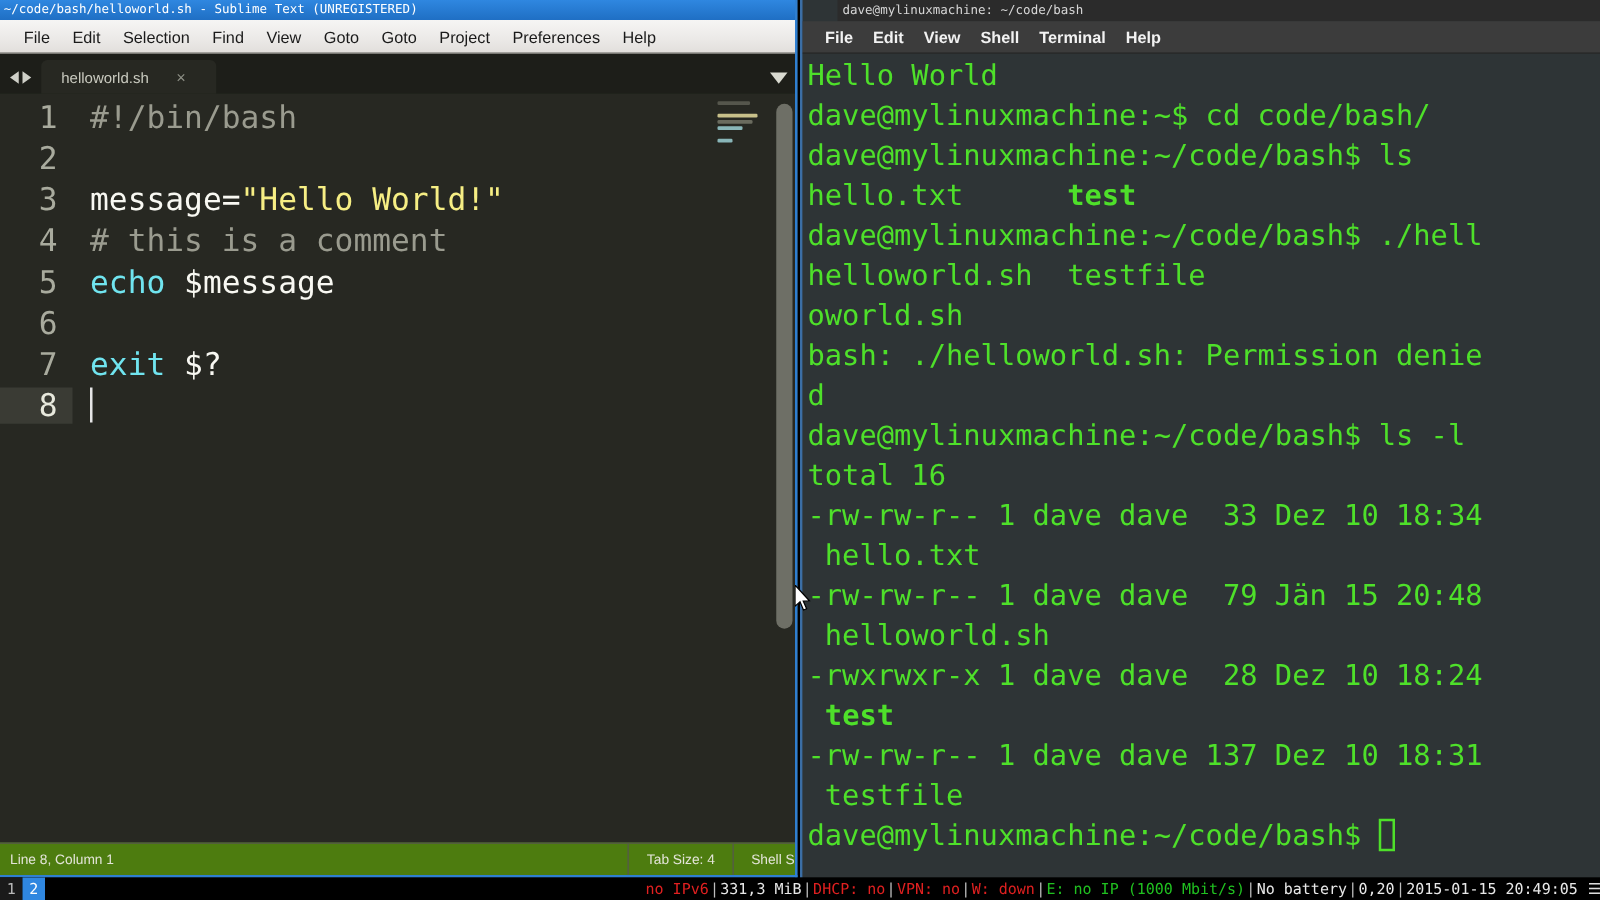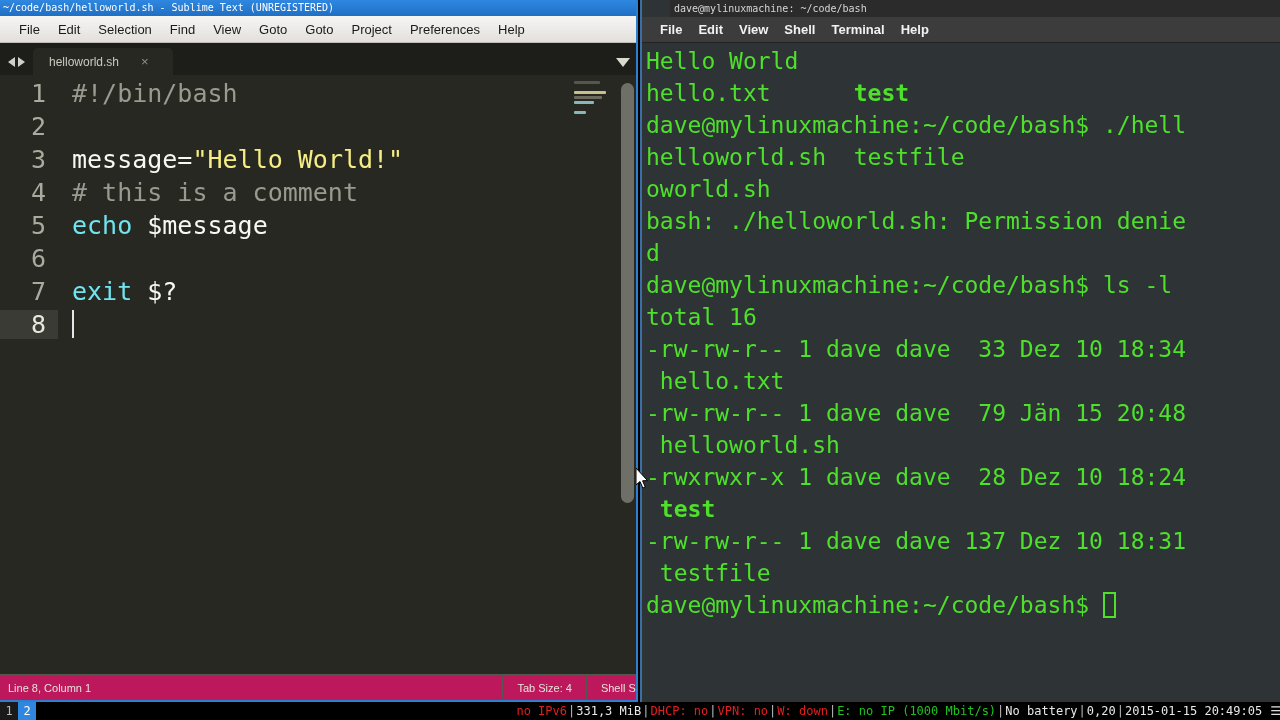"dave@mylinuxmachine:~$ cd code/bash/" div.tm-line { html: none -> <div><span>dave@mylinuxmachine:~$ cd code/bash/</span></div> }
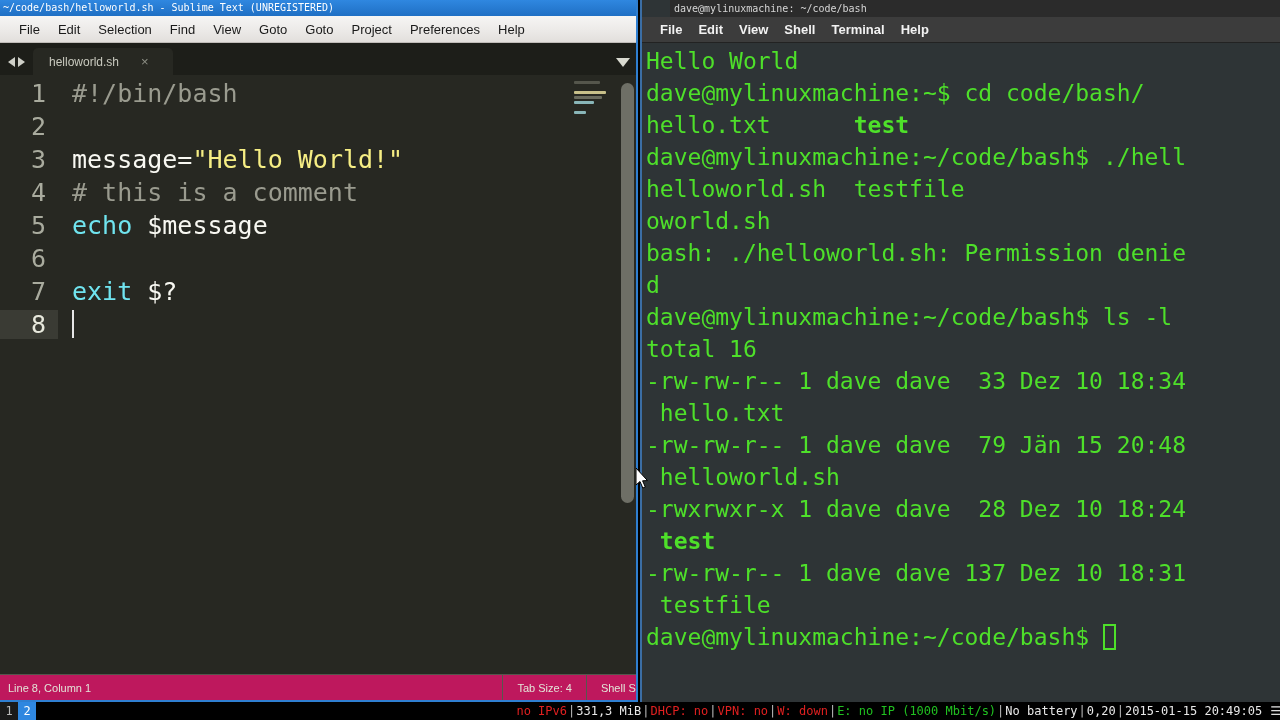"dave@mylinuxmachine:~/code/bash$ ls" div.tm-line { html: none -> <div><span>dave@mylinuxmachine:~/code/bash$ ls</span></div> }
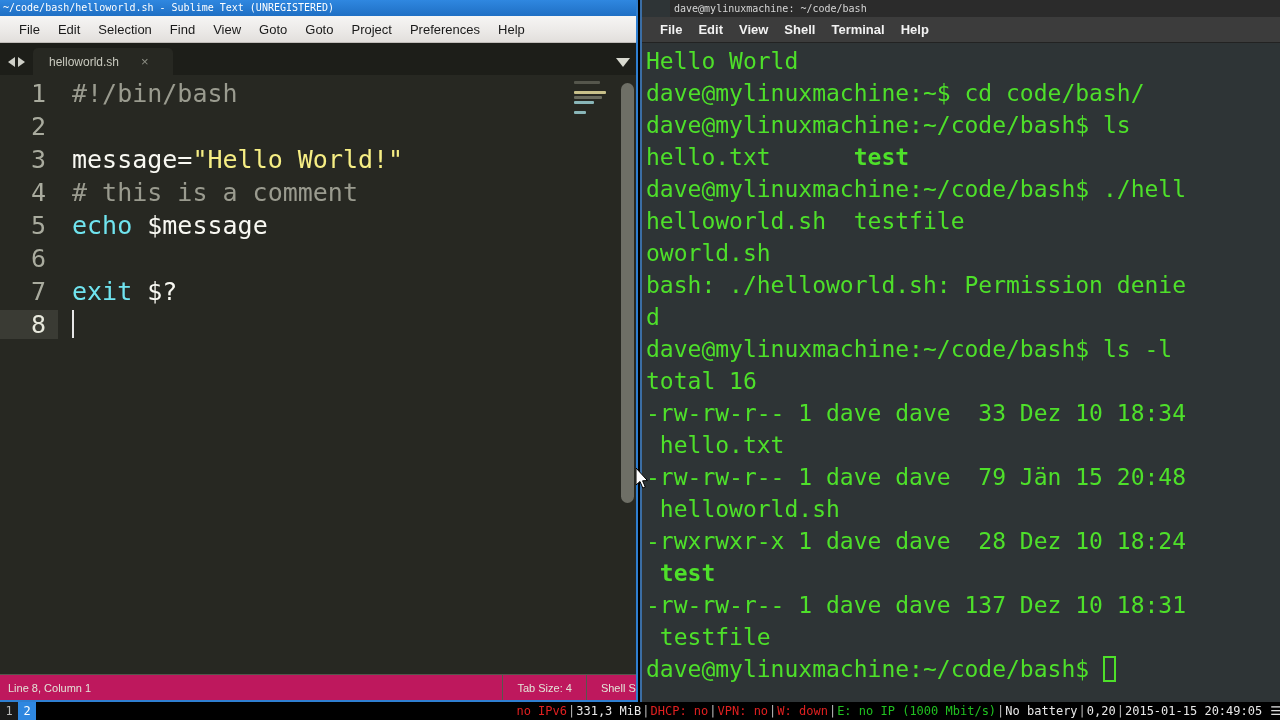"Line 8, Column 1" .st-statusbar { background: #be185d -> #4d7c0f }
